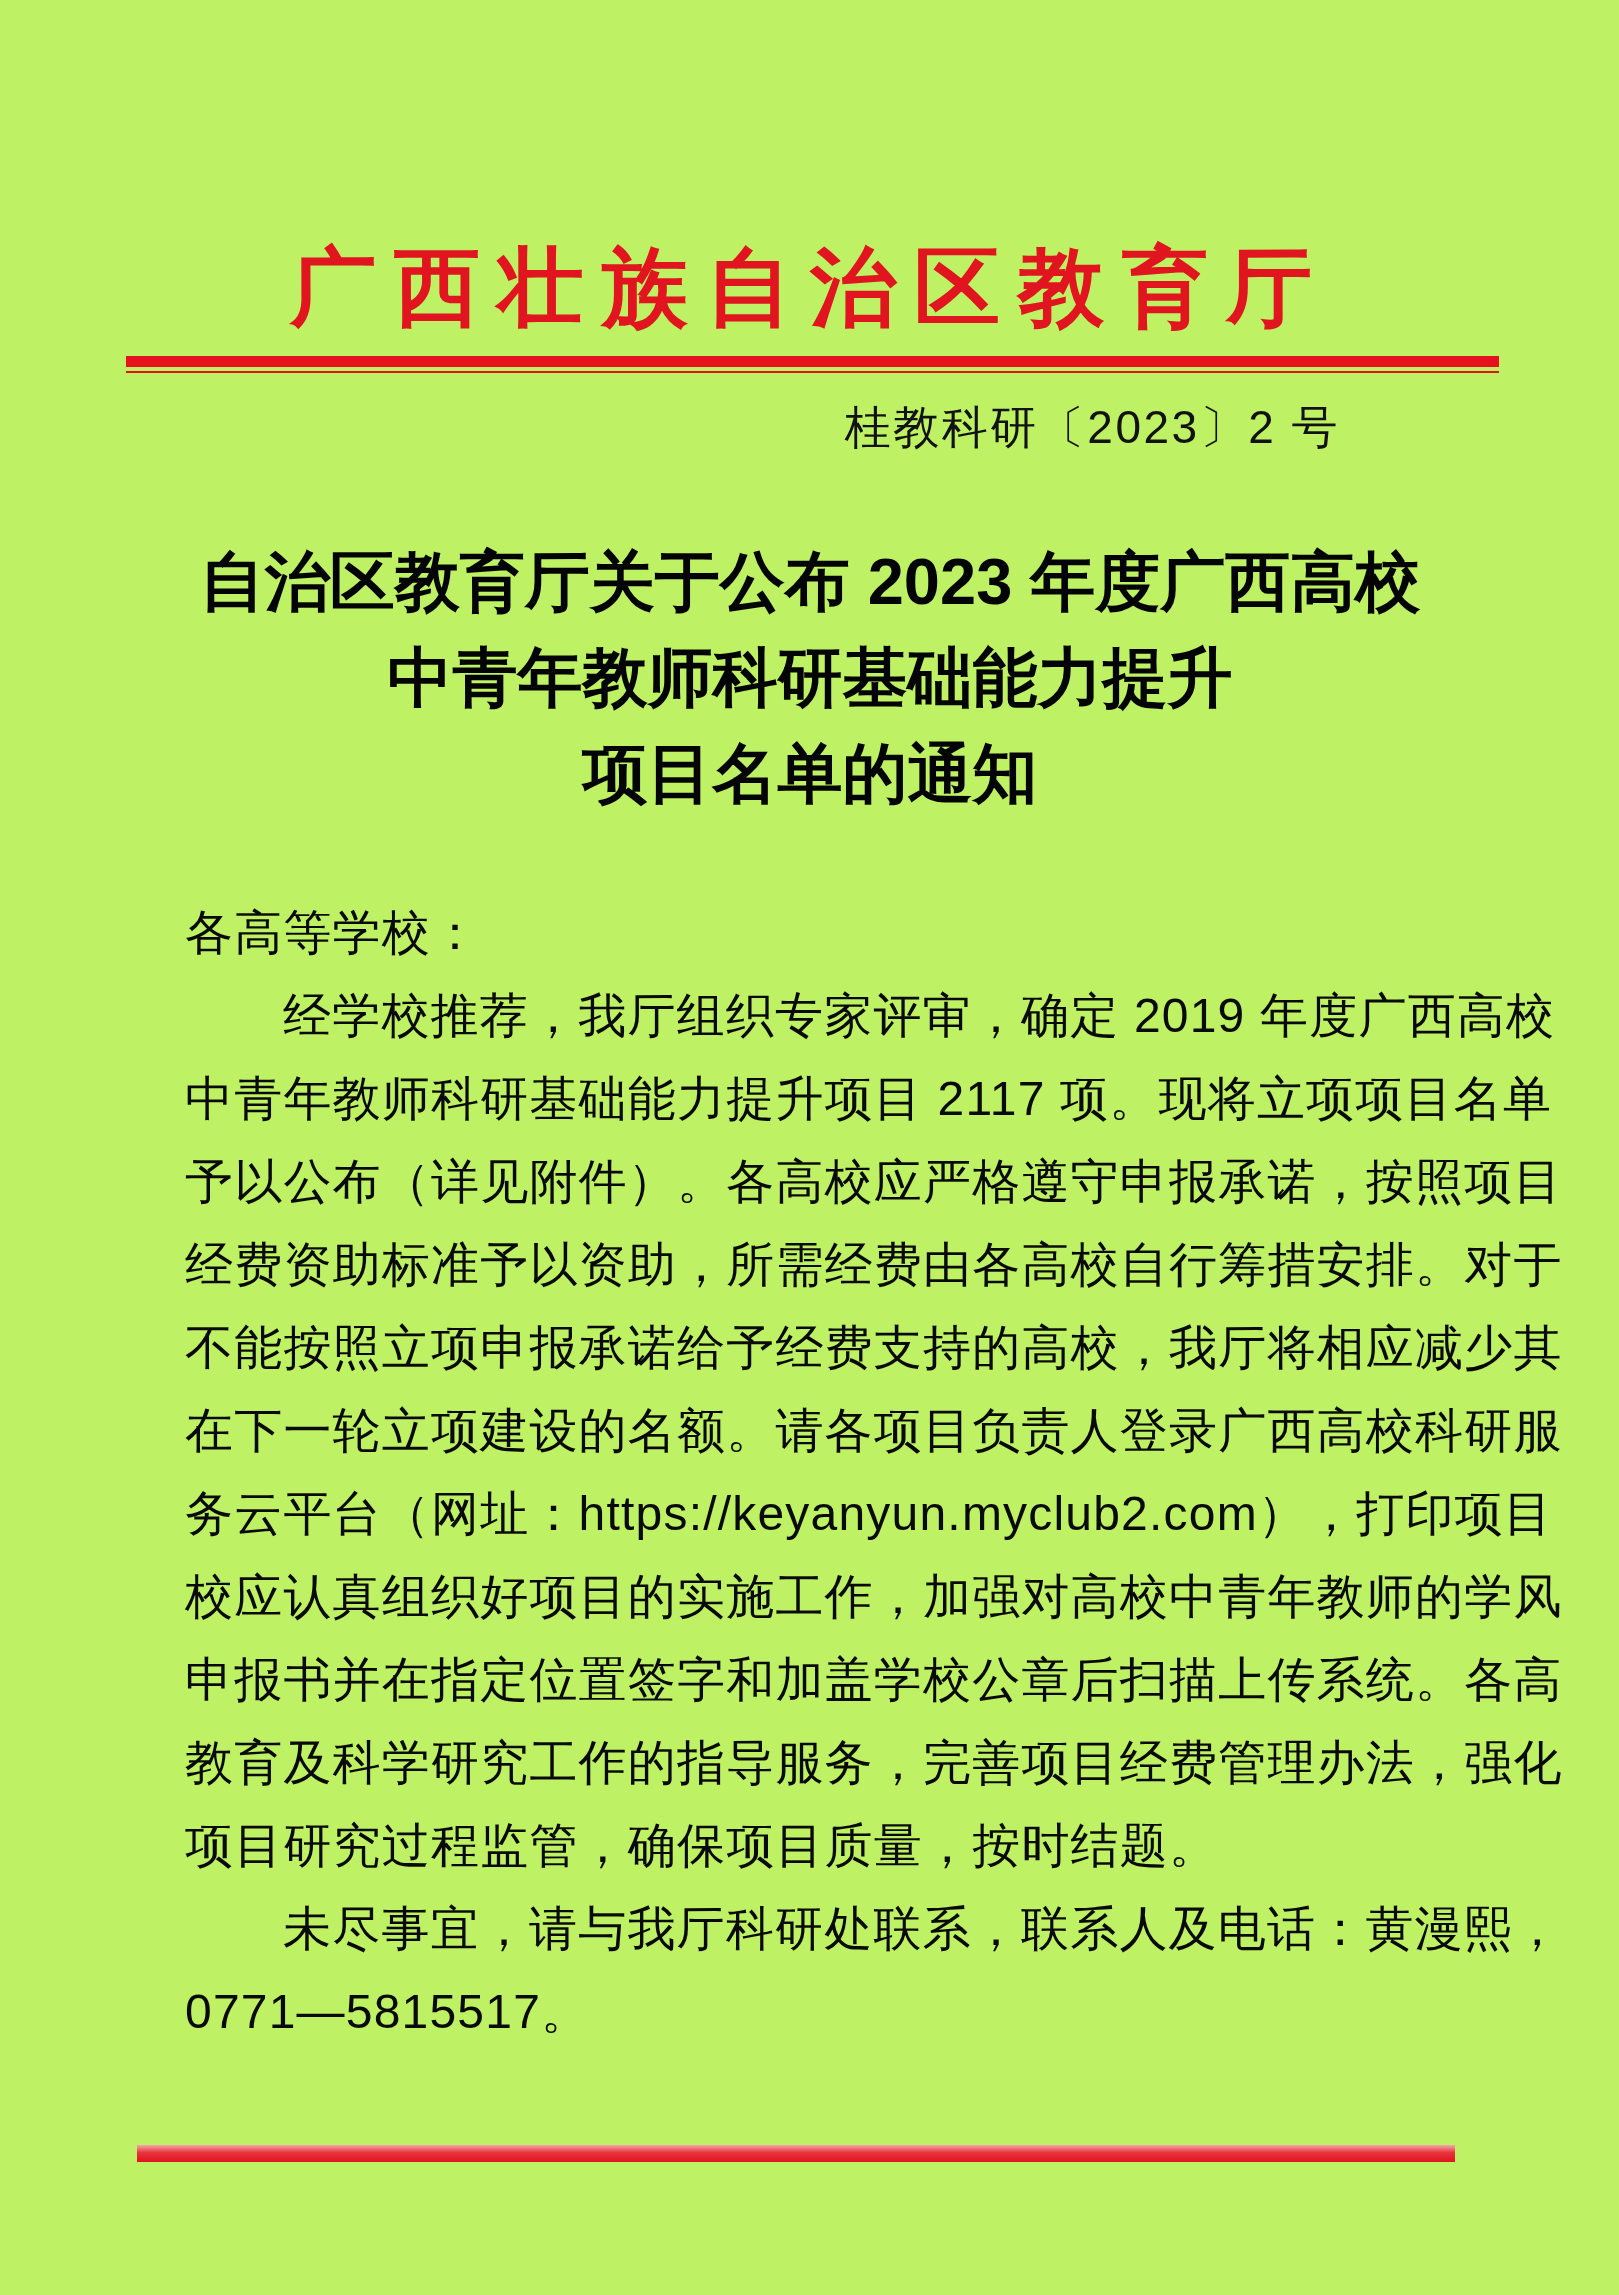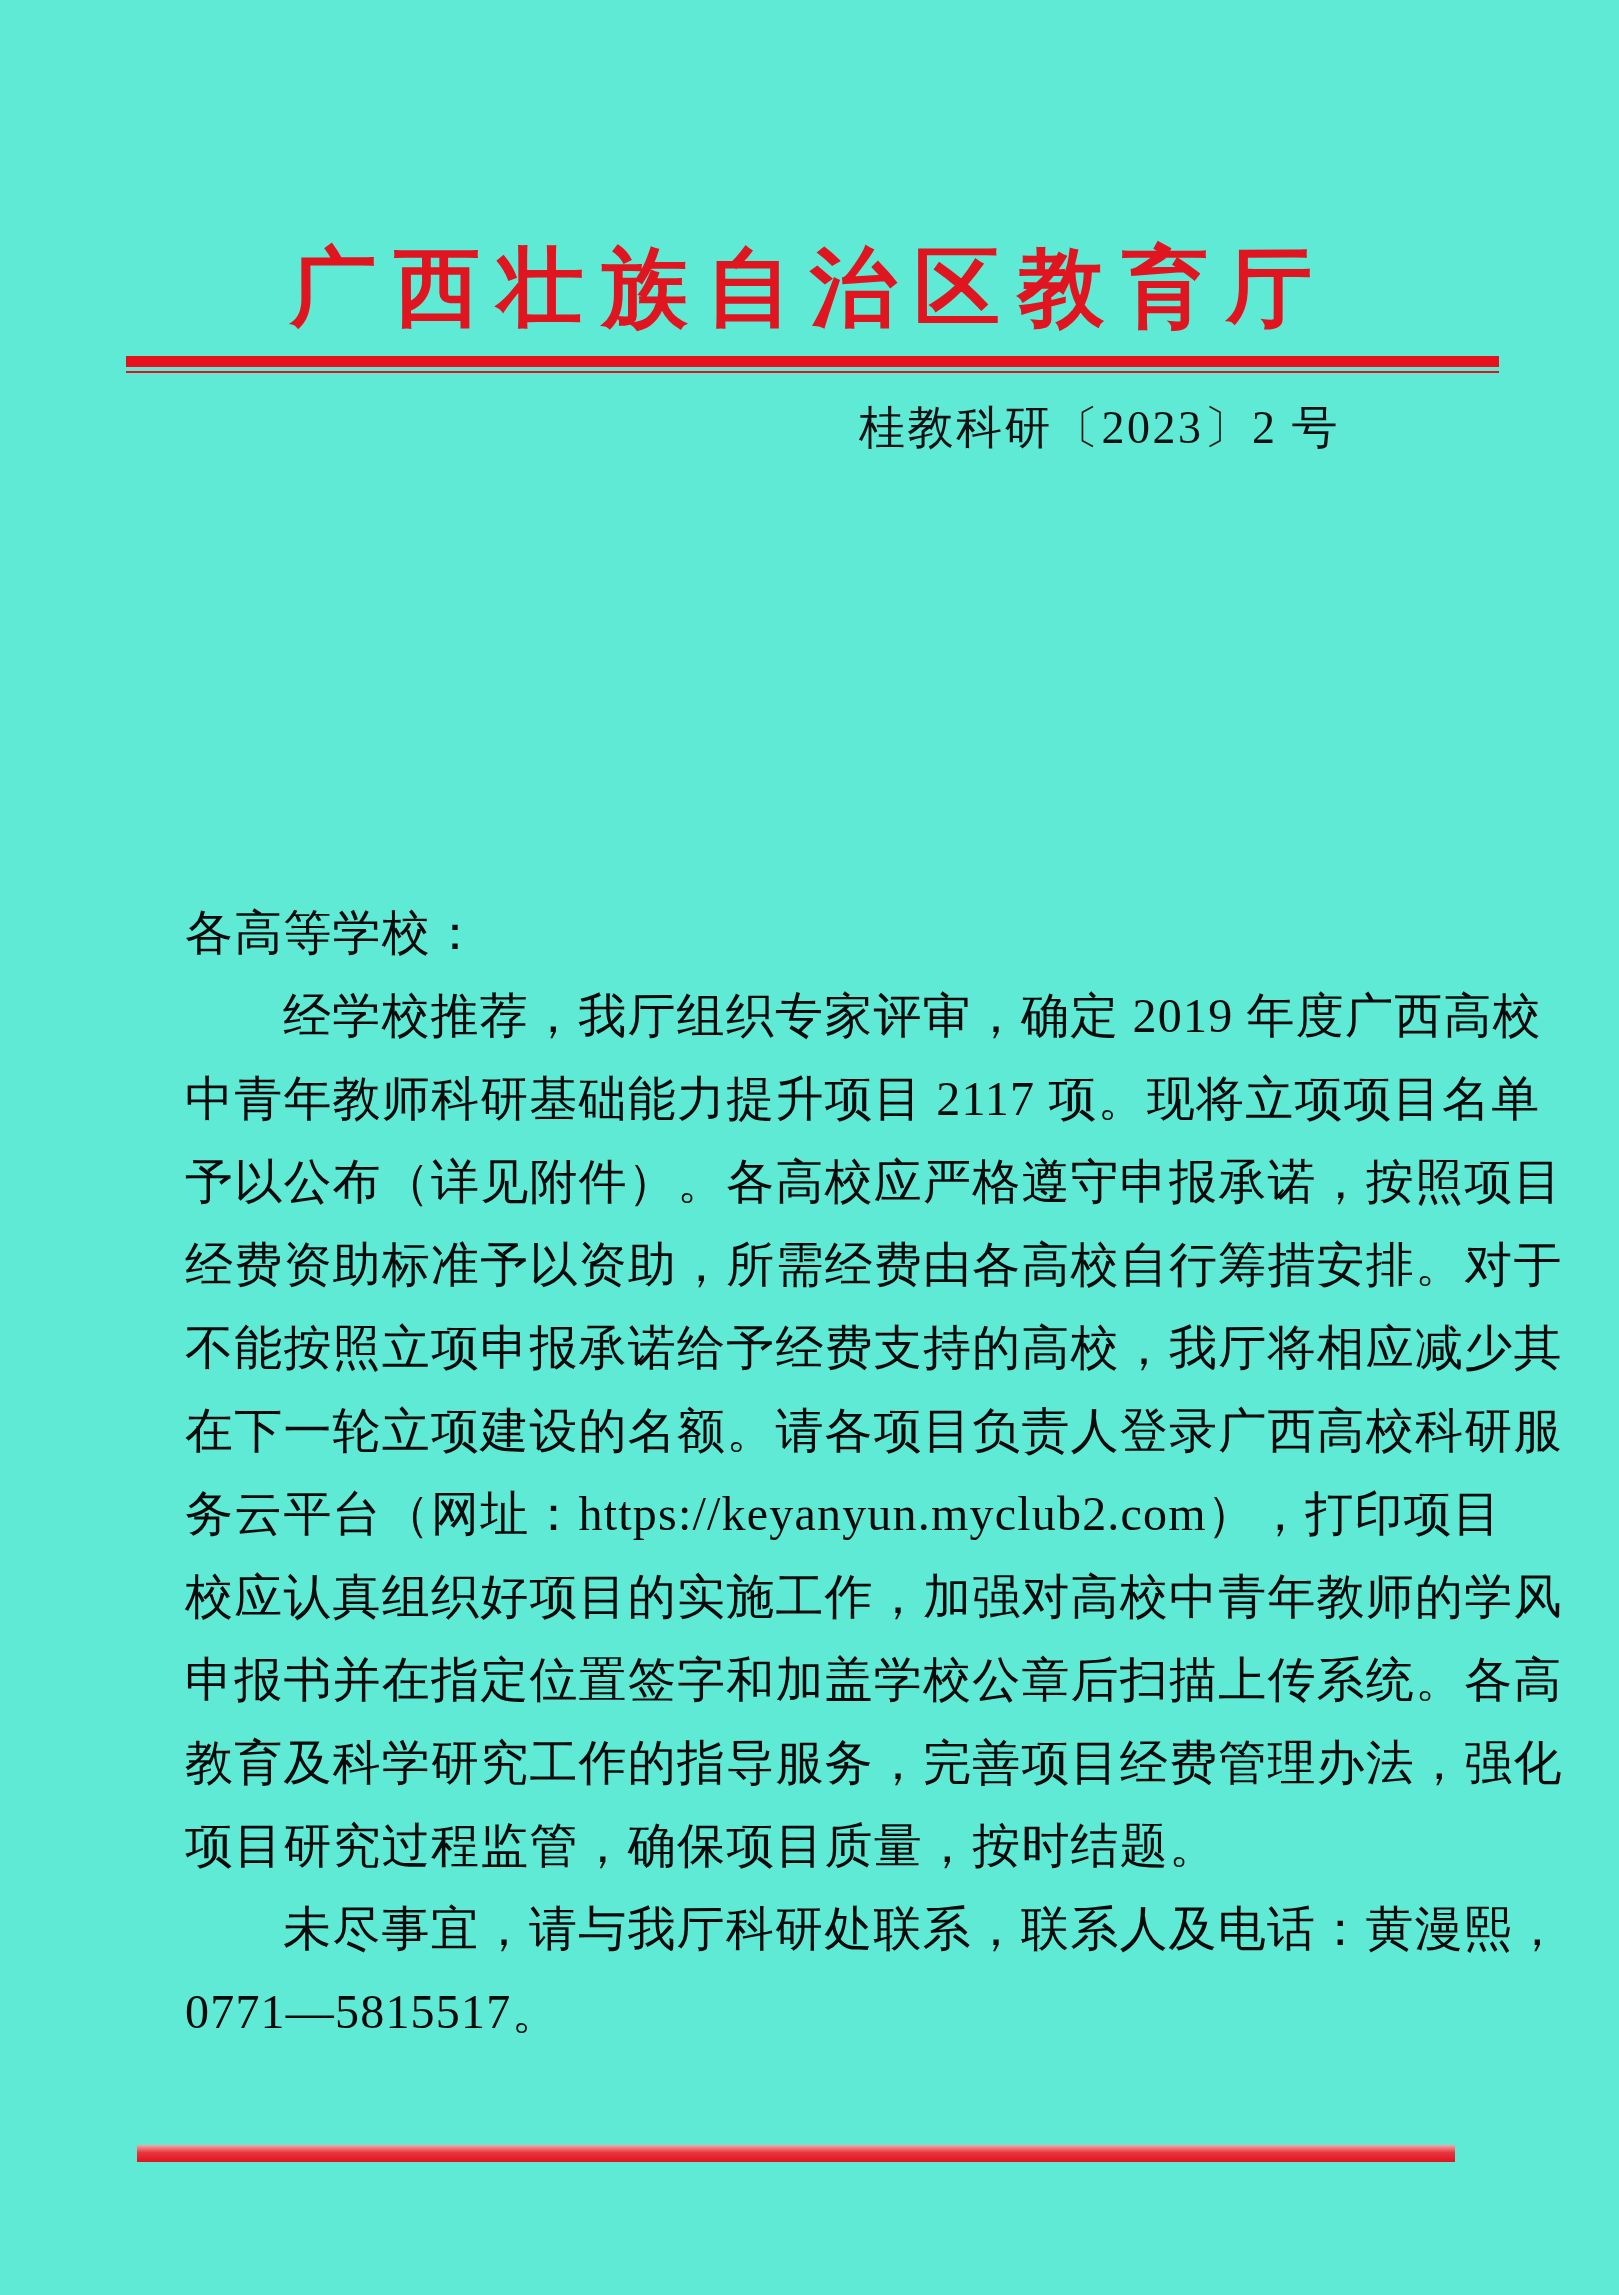"广西壮族自治区教育厅" .page { background: #5eead4 -> #bef264; font-family: Liberation Serif, serif -> Liberation Sans, sans-serif }
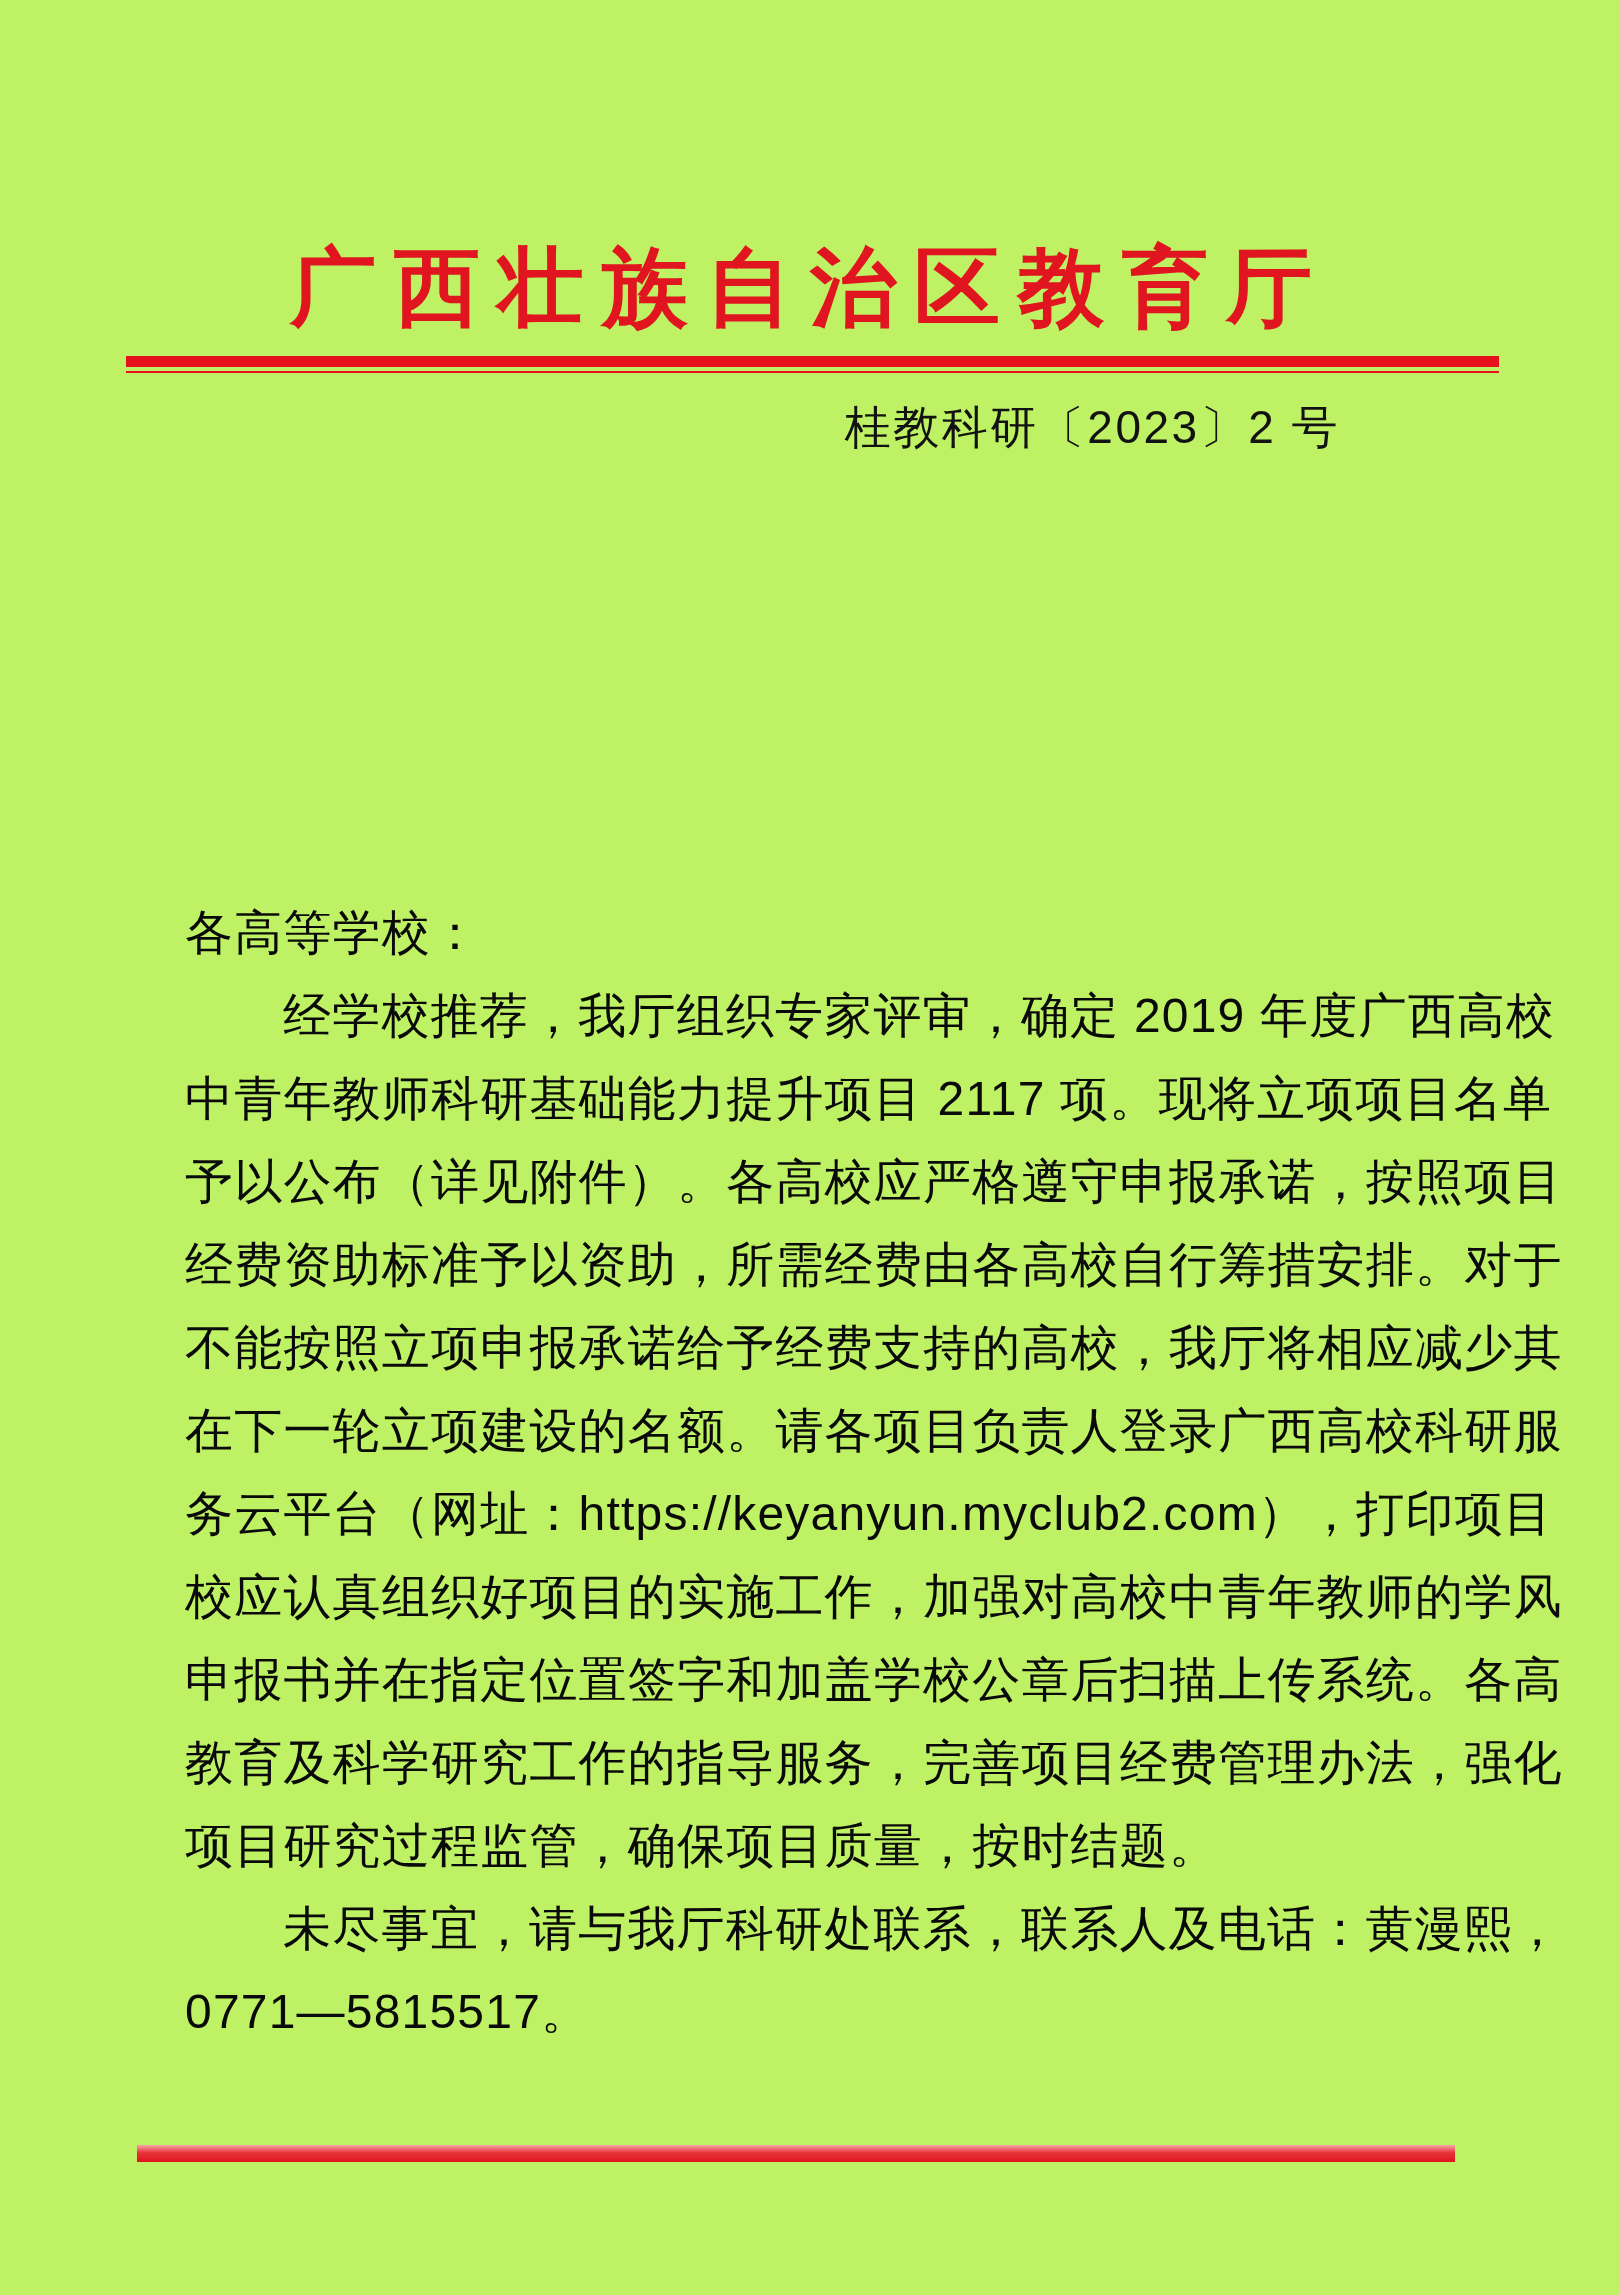"自治区教育厅关于公布 2023 年度广西高校" div.notice-title { html: none -> <div> <div>自治区教育厅关于公布 2023 年度广西高校</div> <div>中青年教师科研基础能力提升</div> <div>项目名单的通知</div> </div> }
